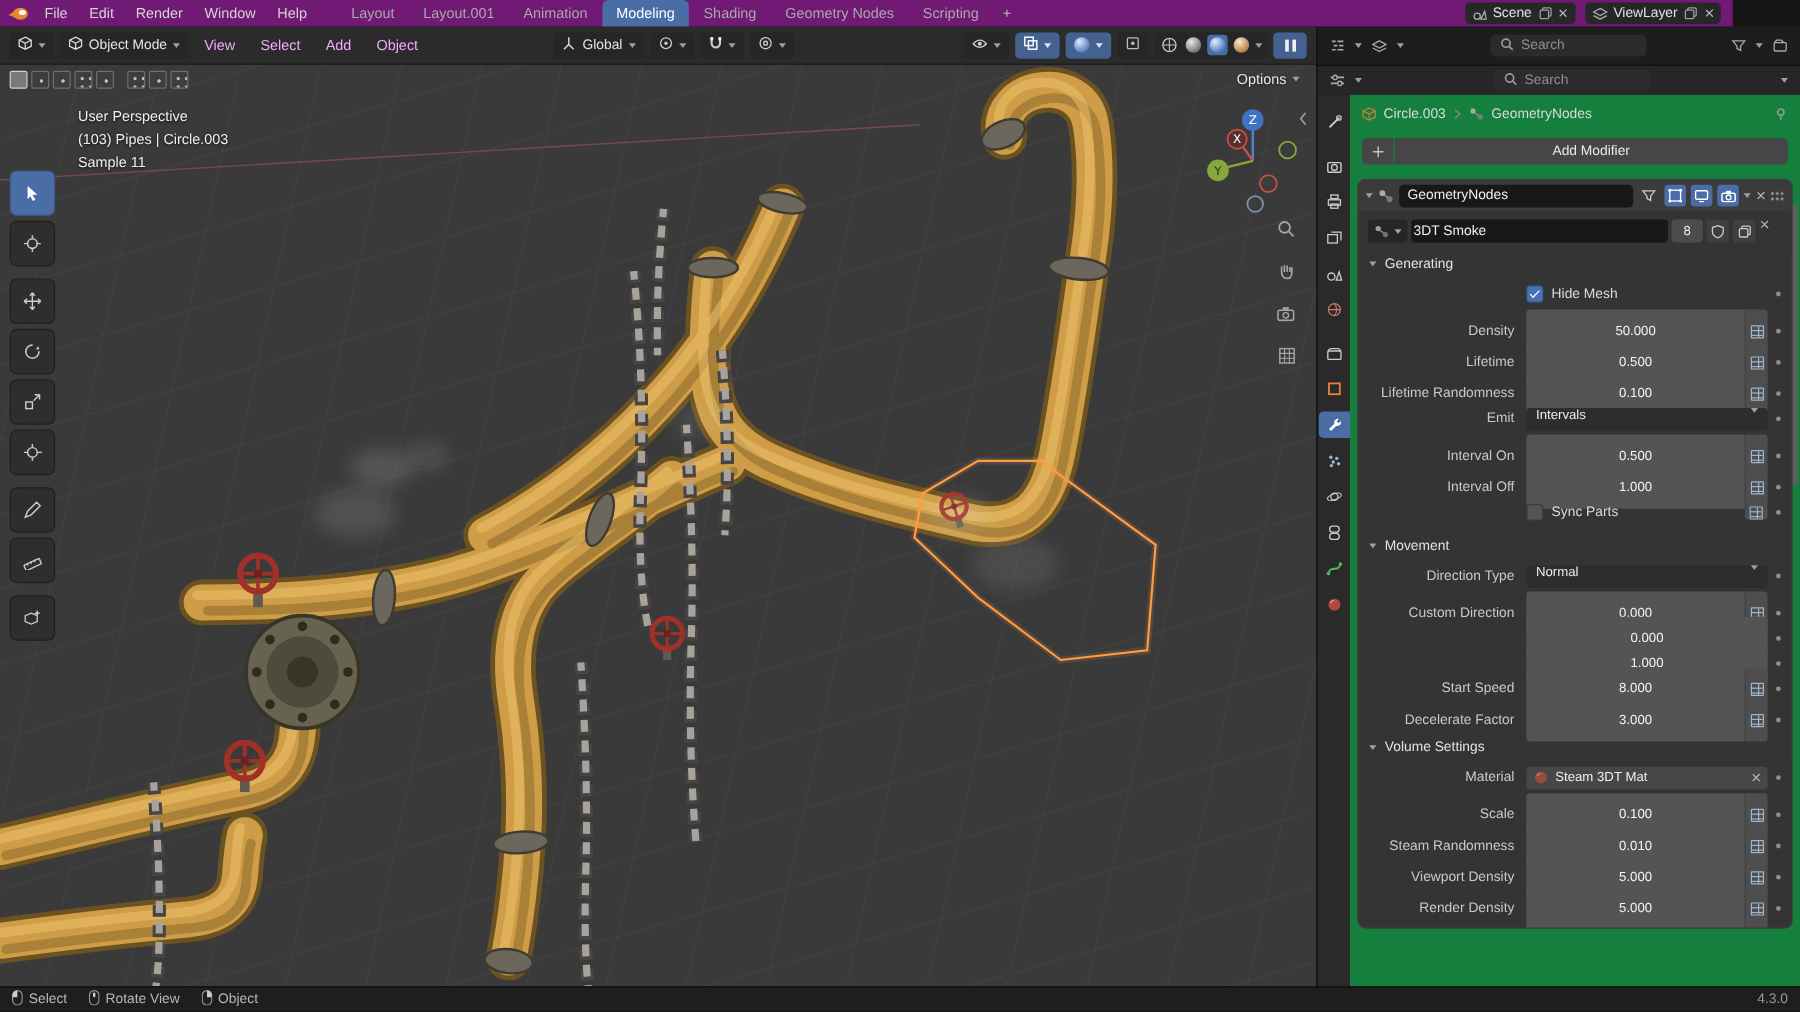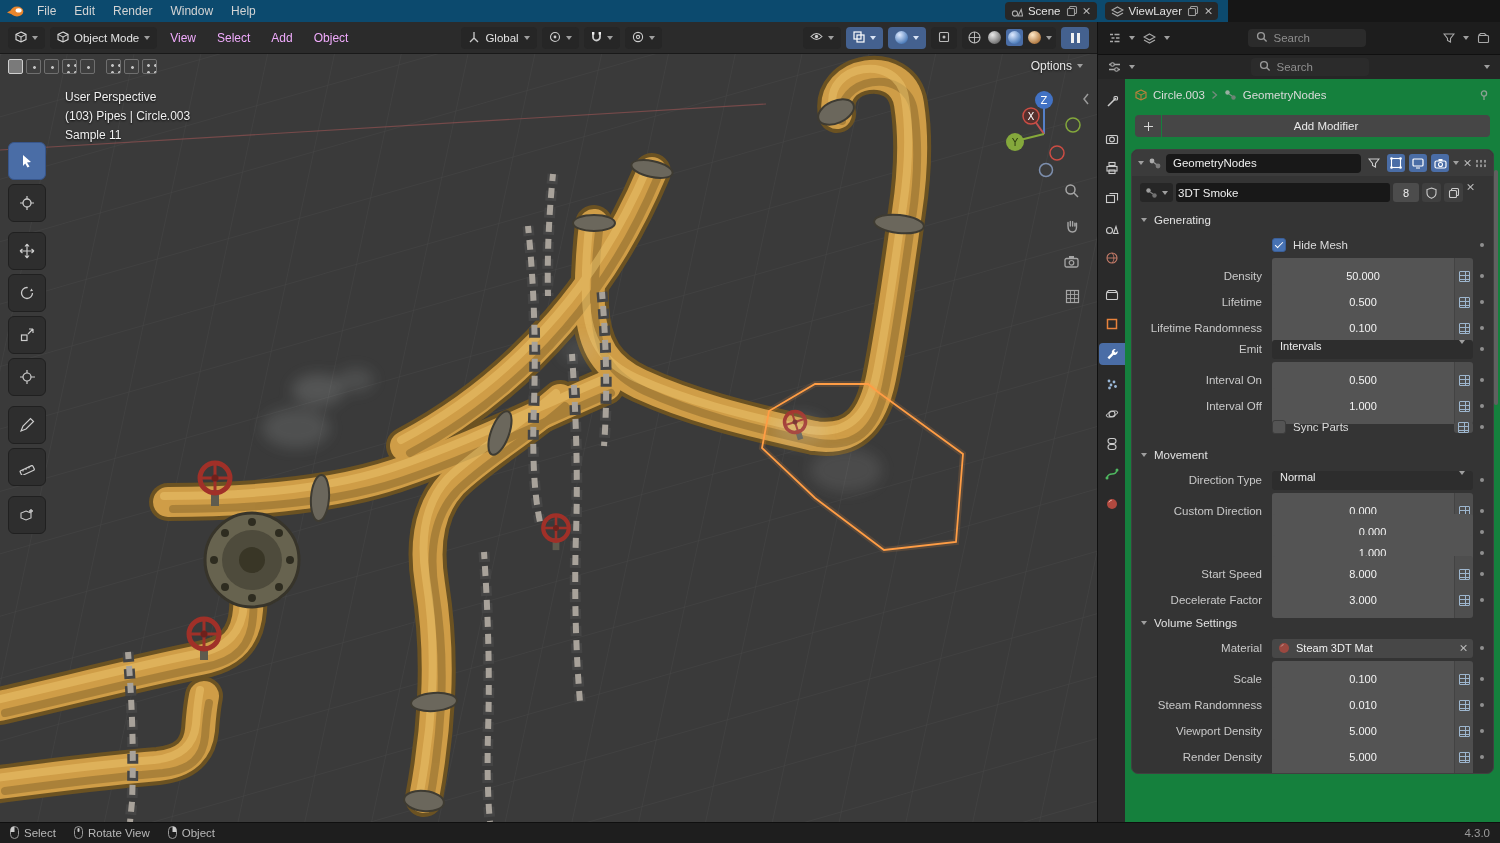"File" .topbar { background: #0c4a6e -> #701a75; width: 1228px -> 1444px }
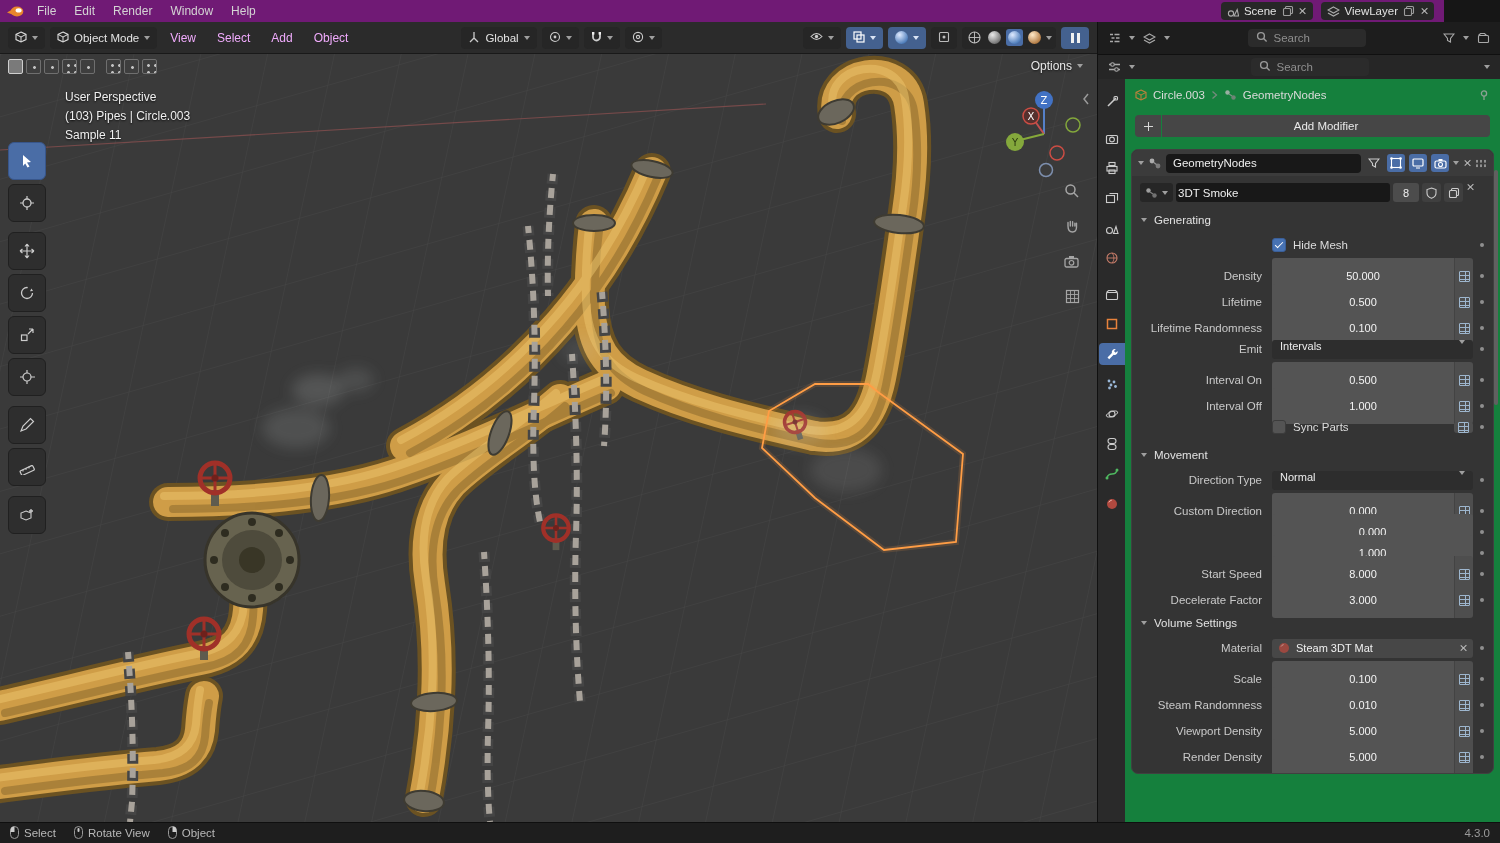"Layout" div.tabs { html: none -> <div> <span>Layout</span> <span>Layout.001</span> <span>Animation</span> <span>Modeling</span> <span>Shading</span> <span>Geometry Nodes</span> <span>Scripting</span> <span>+</span> </div> }
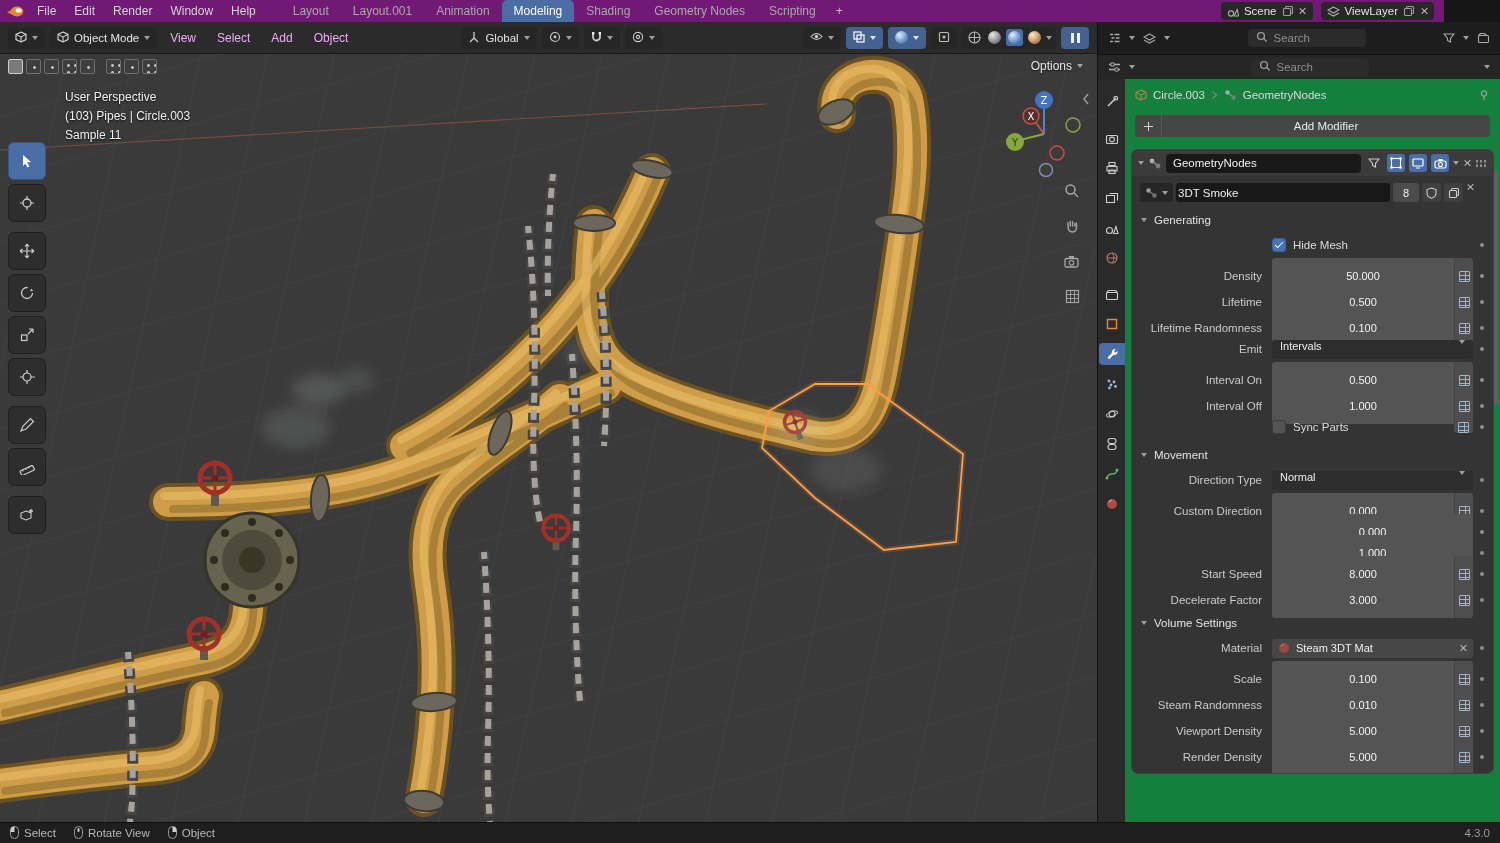"Search" .search { width: 118px -> 130px }
